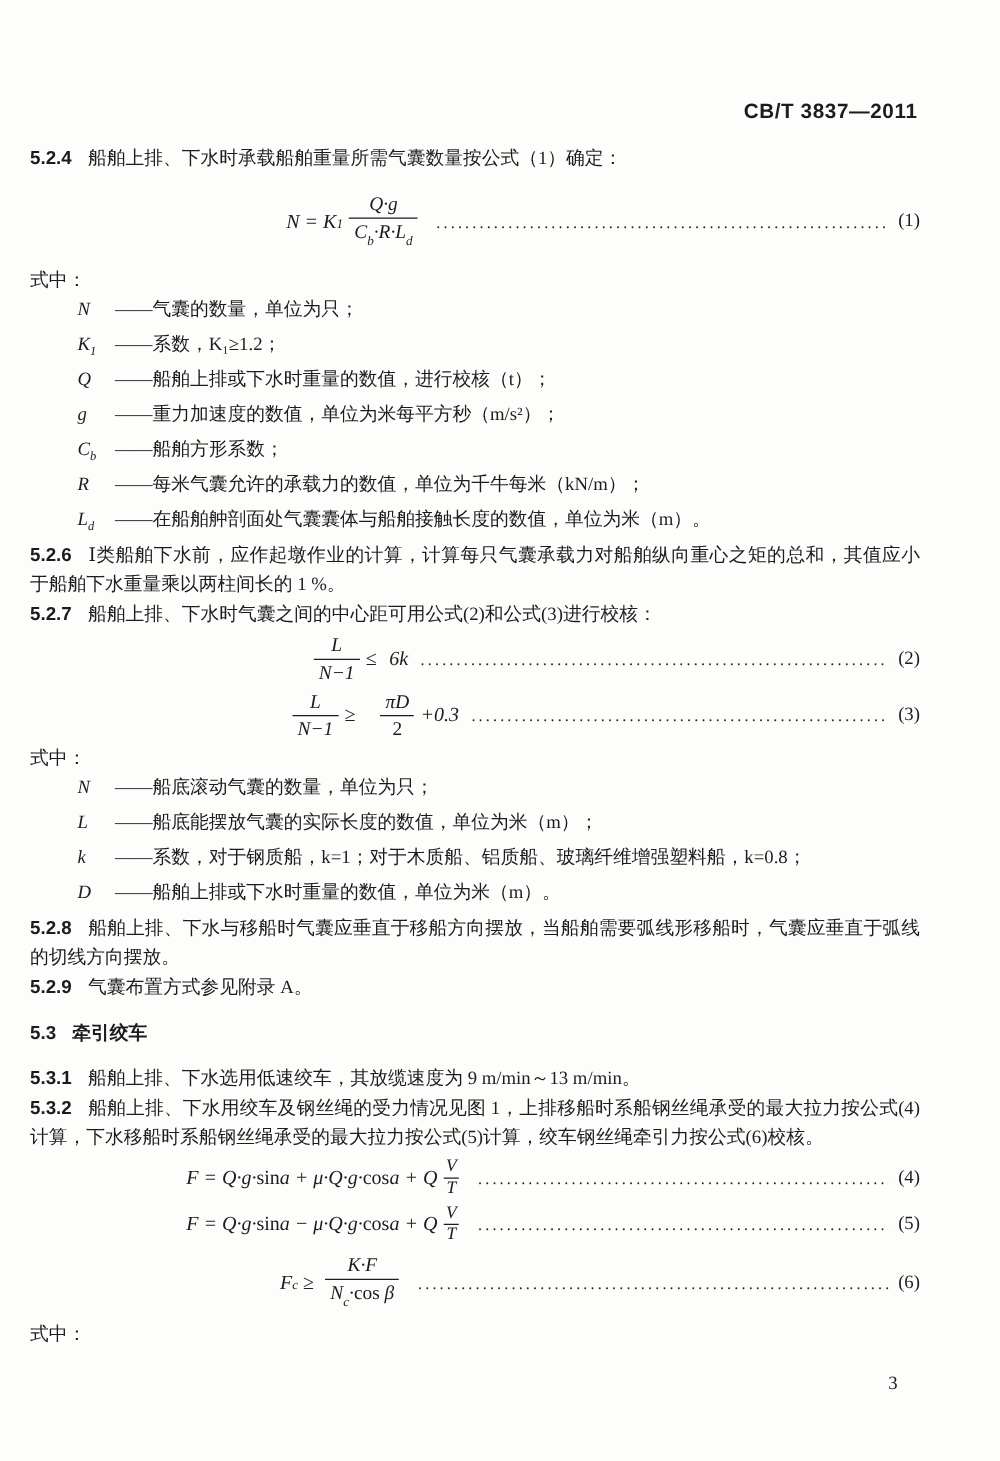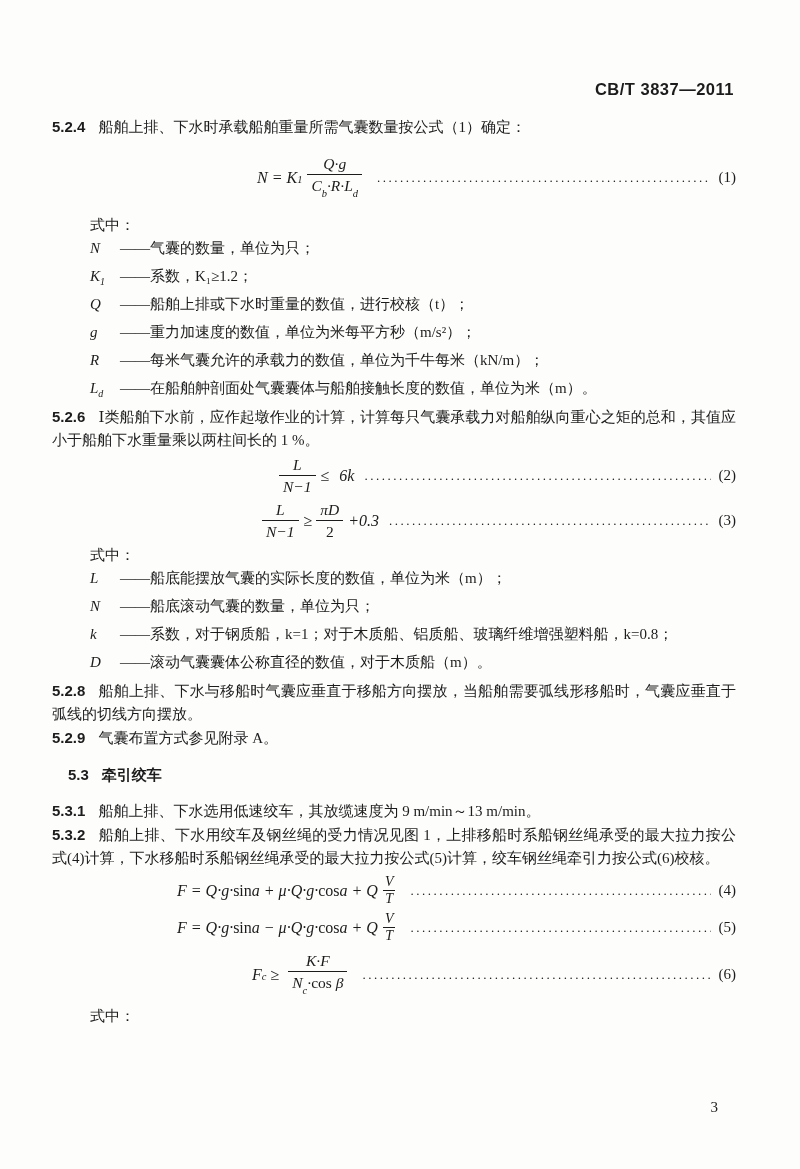"CB/T 3837—2011" .page { padding: 78px 64px 0 52px -> 78px 64px 0 24px }
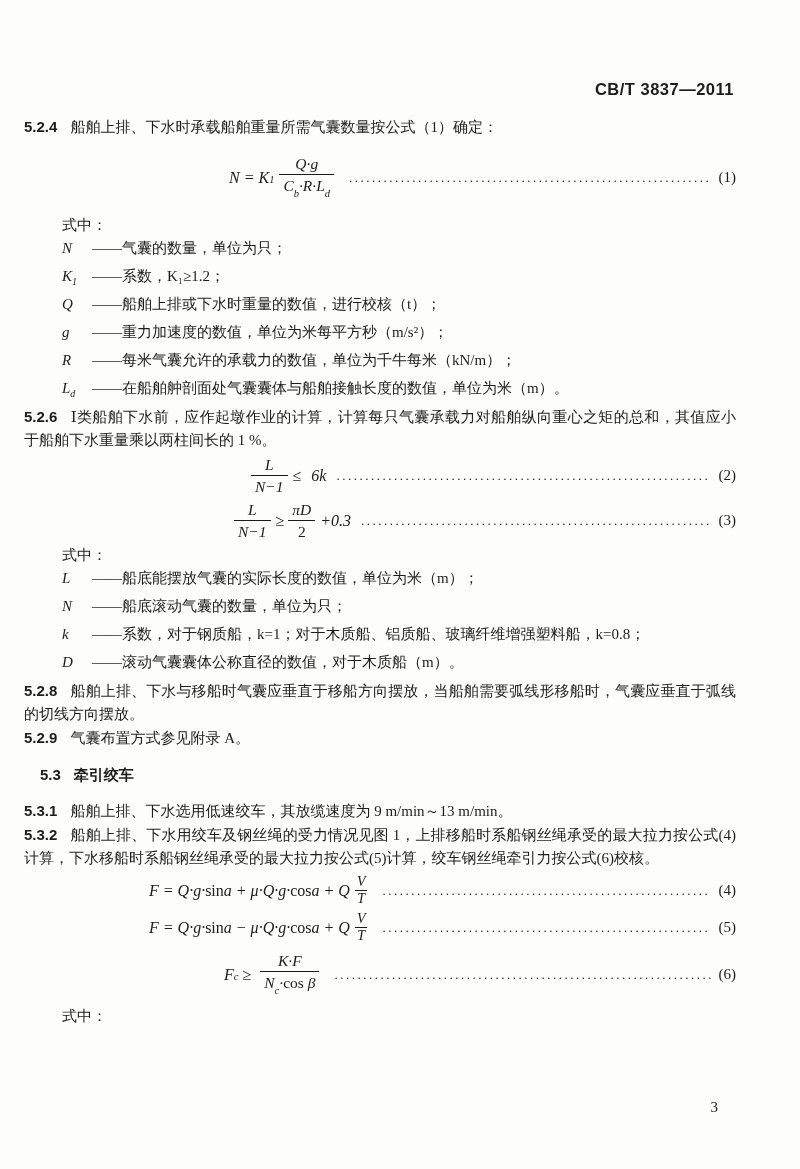"式中：" .where { margin-left: 38px -> none }
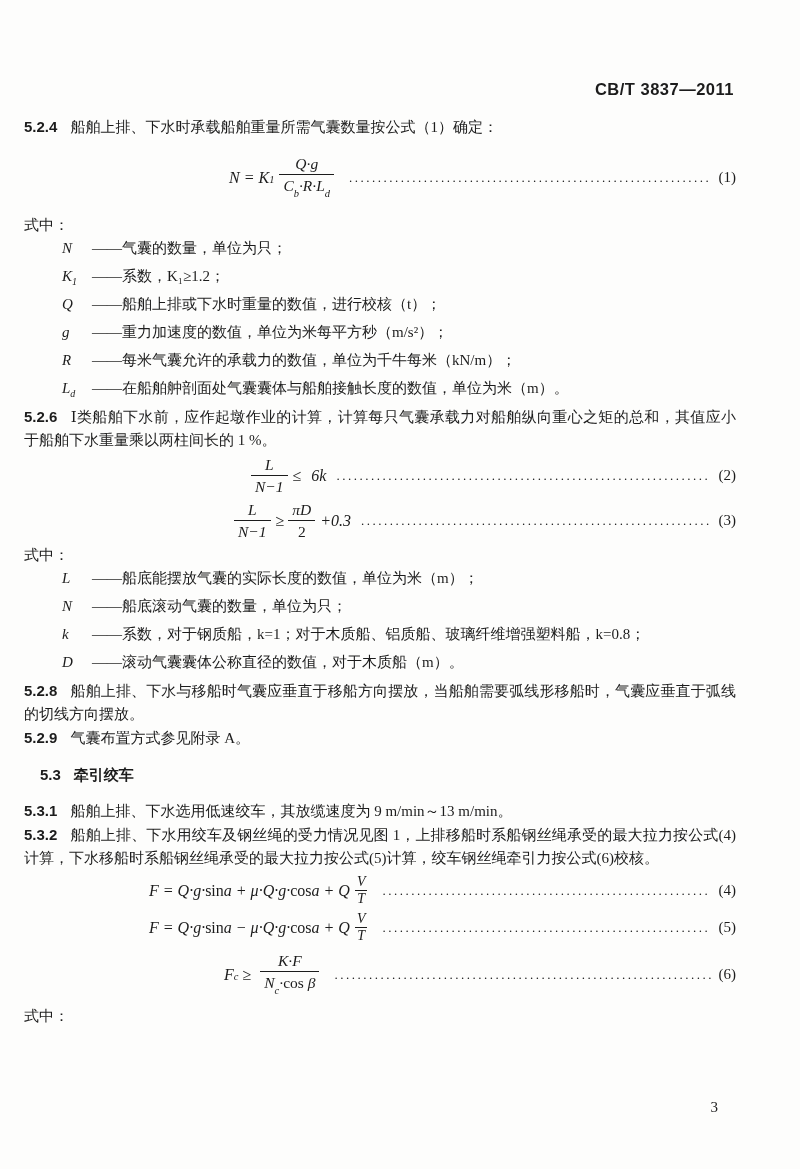"Cb——船舶方形系数；" p.def { html: none -> <p><span><i>C</i><sub>b</sub></span><span>——船舶方形系数；</span></p> }
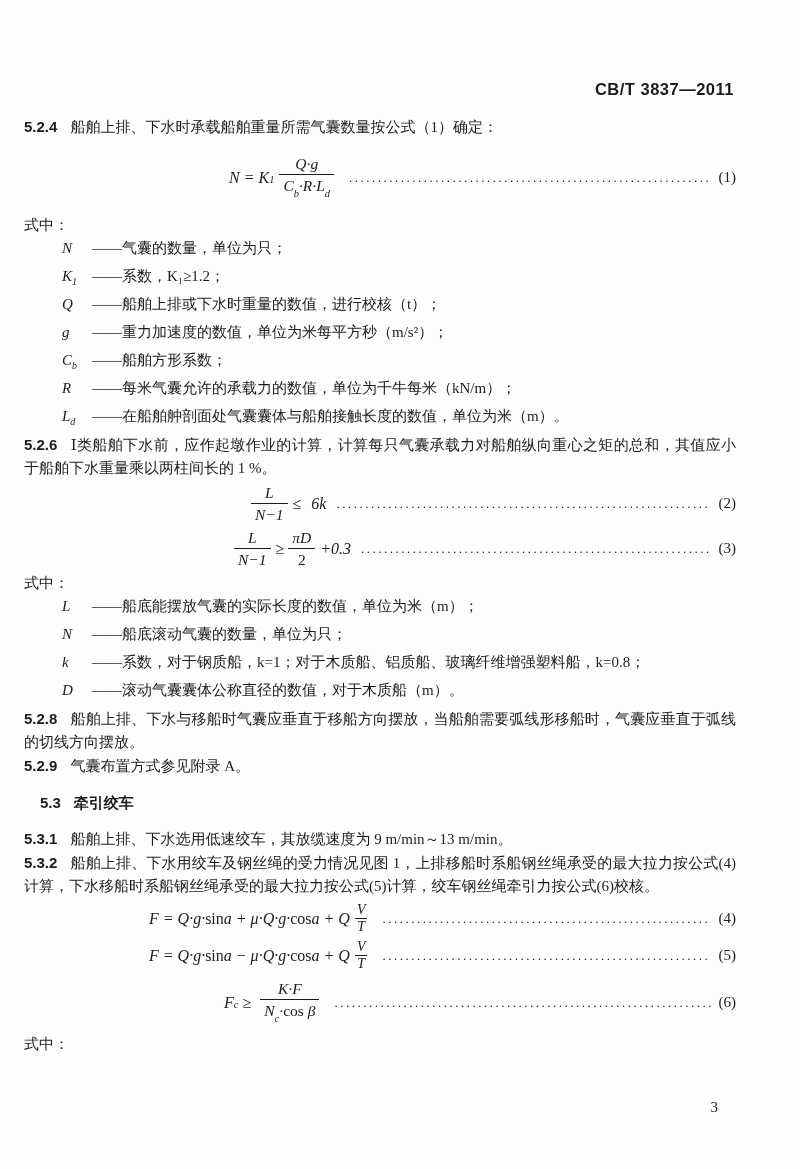"5.2.7 船舶上排、下水时气囊之间的中心距可用公式(2)和公式(3)进行校核：" p.para { html: none -> <p><b>5.2.7</b><span>船舶上排、下水时气囊之间的中心距可用公式(2)和公式(3)进行校核：</span></p> }
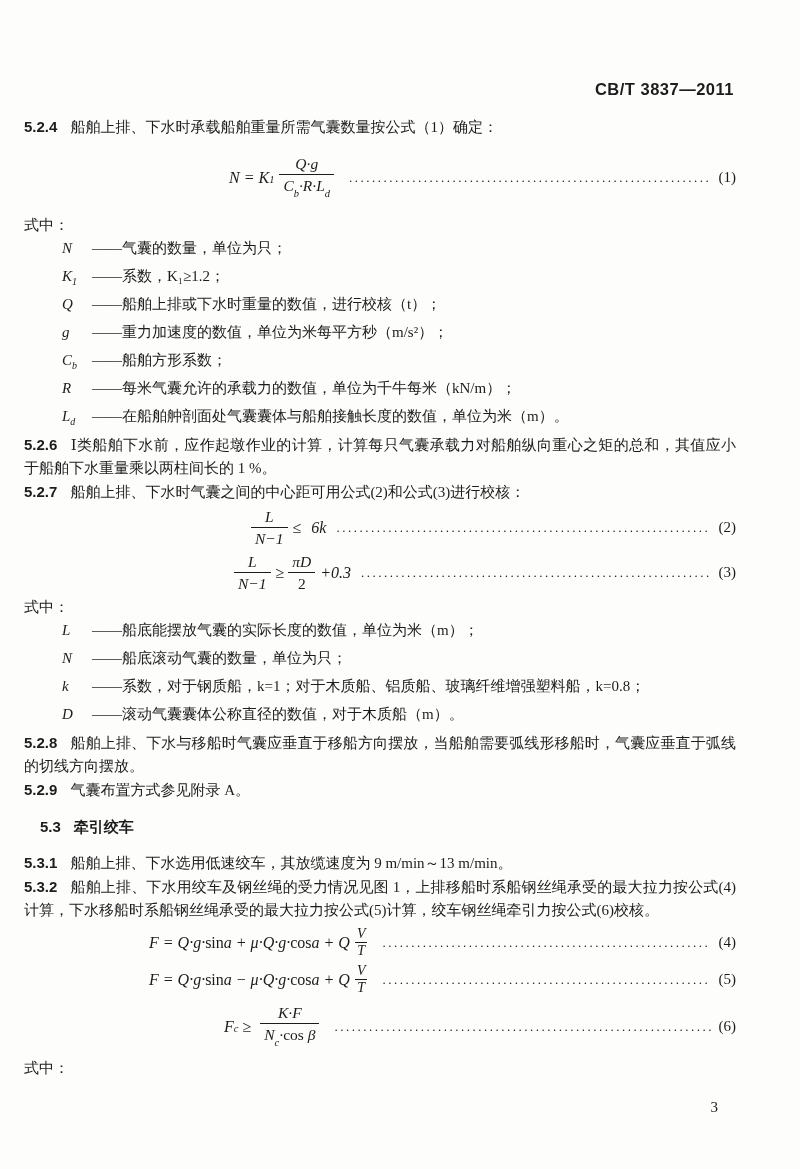"πD" span.frac { margin-left: 4px -> 20px }
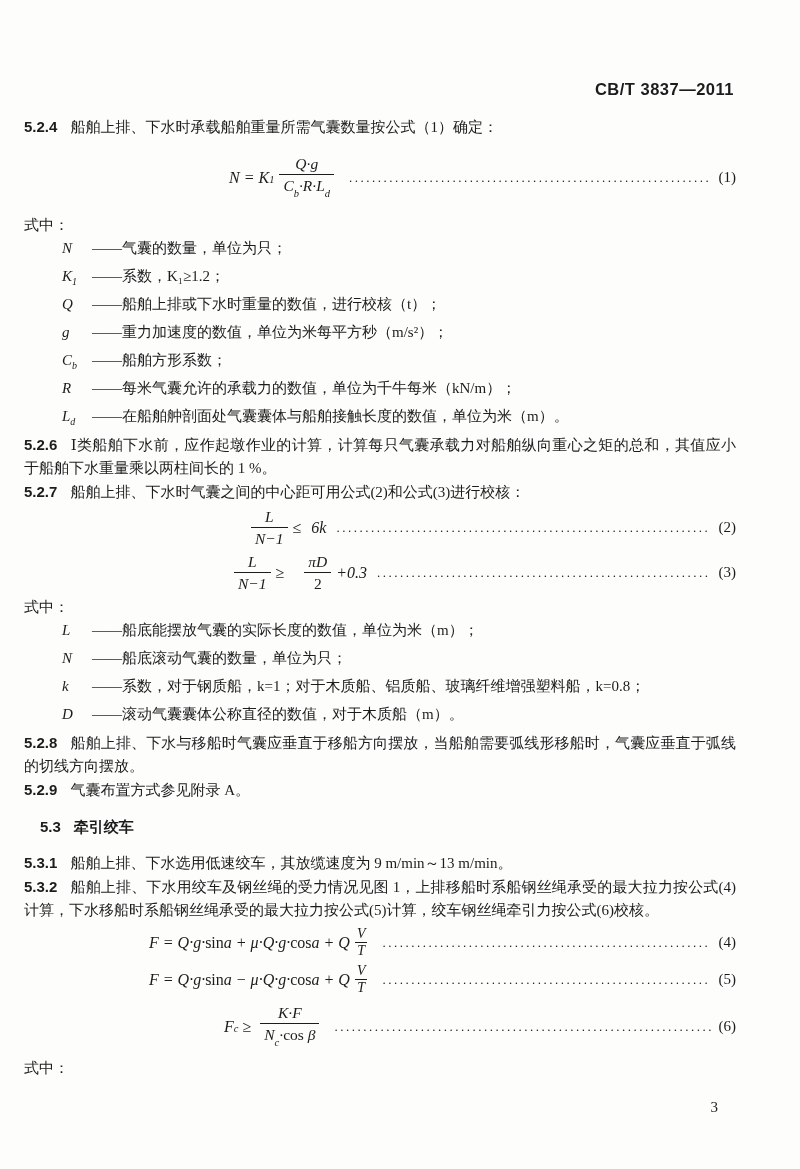"L ——船底能摆放气囊的实际长度的数值，单位为米（m）；" p.def { order: before "N ——船底滚动气囊的数量，单位为只；" -> after "N ——船底滚动气囊的数量，单位为只；" }
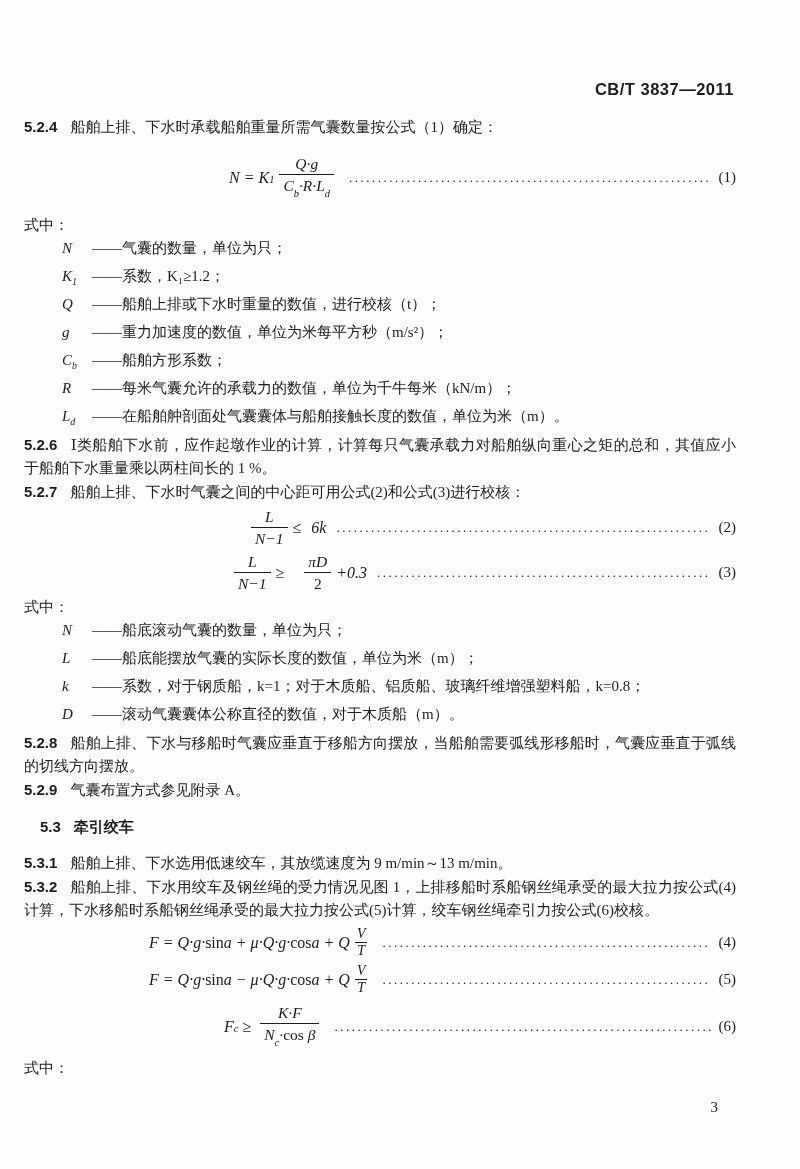"——滚动气囊囊体公称直径的数值，对于木质船（m）。" span { text: 滚动气囊囊体公称直径的数值，对于木质船 -> 船舶上排或下水时重量的数值，单位为米 }
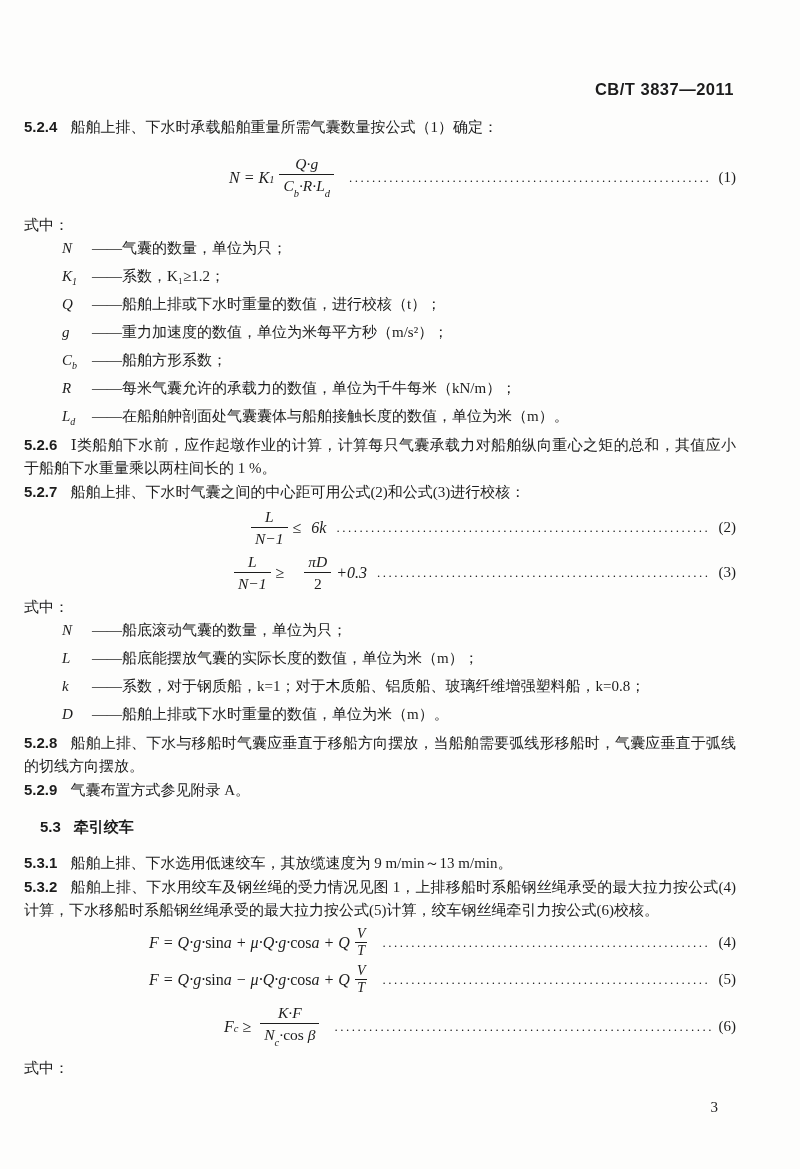"5.3 牵引绞车" .h2 { margin: 13px 0 12px 16px -> 13px 0 12px 0 }
